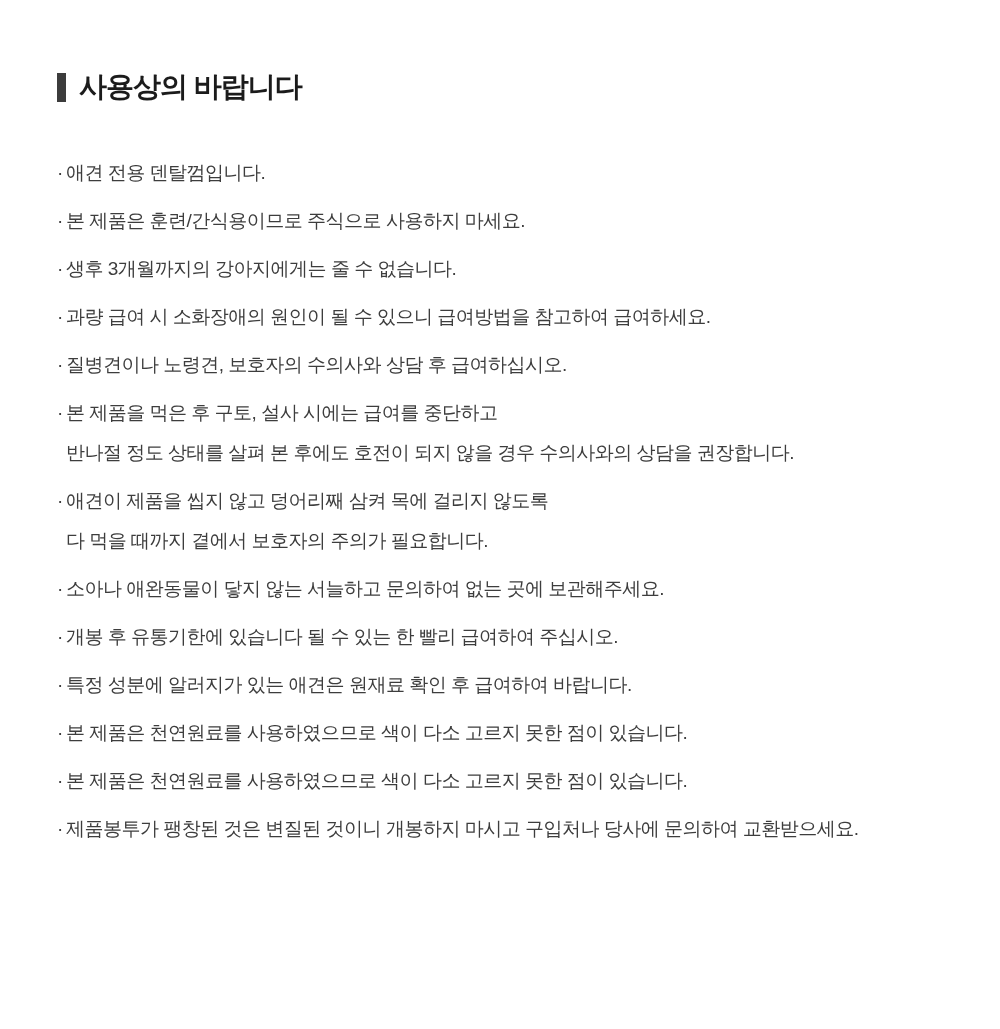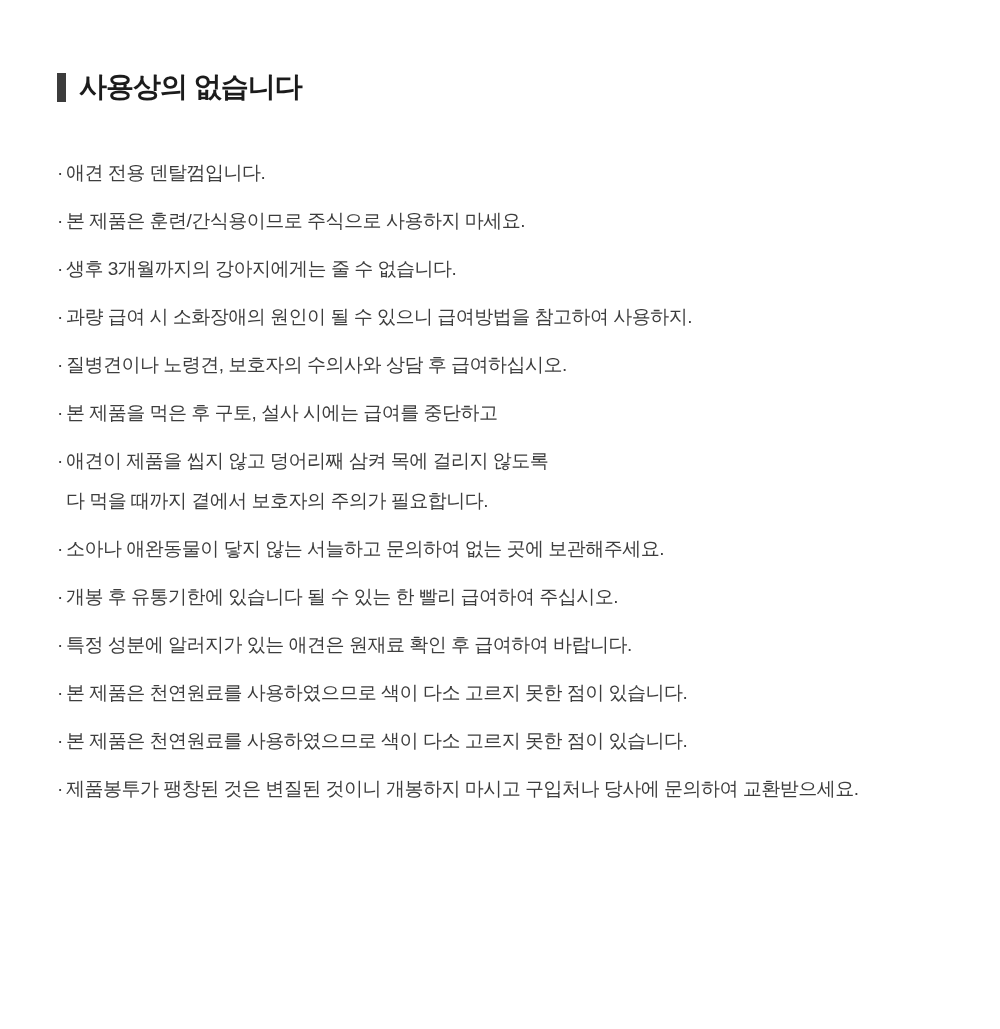"사용상의 없습니다" span { text: 없습니다 -> 바랍니다 }
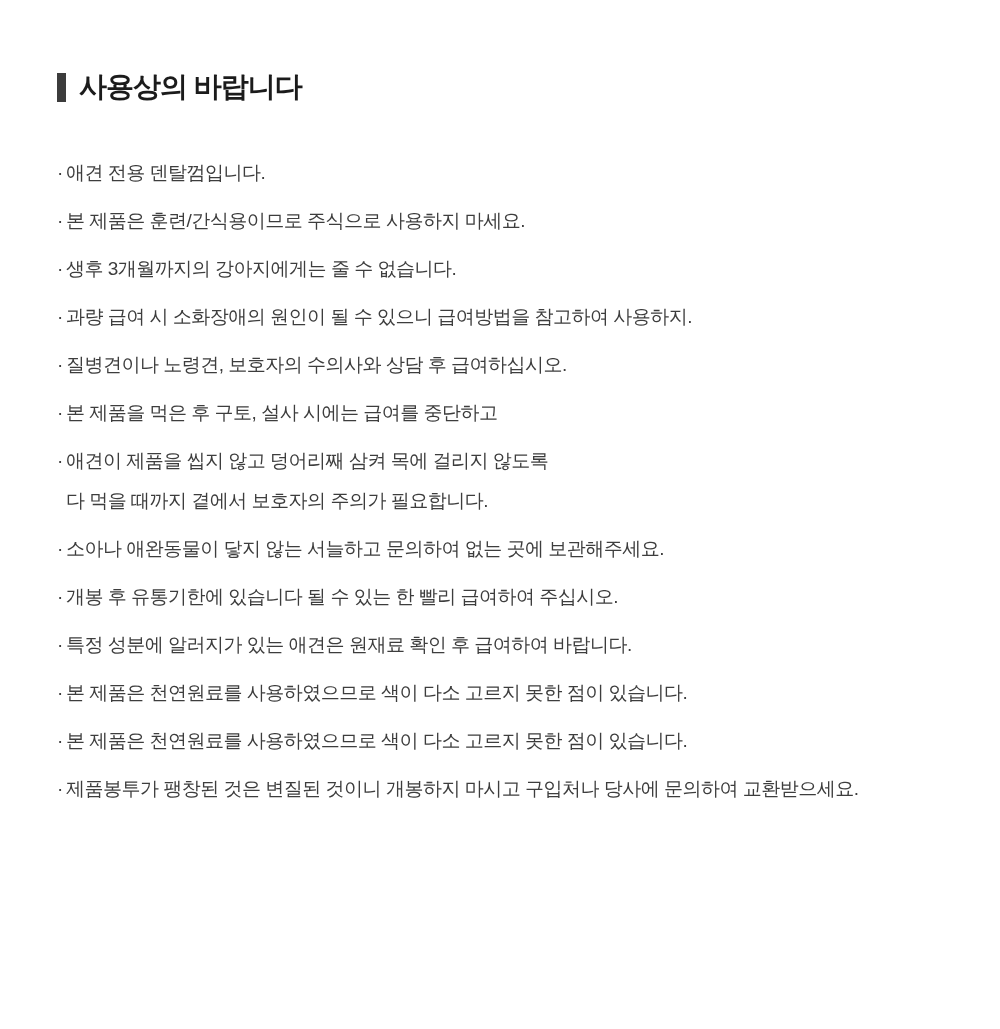"과량 급여 시 소화장애의 원인이" span.text { text: 사용하지 -> 급여하세요 }
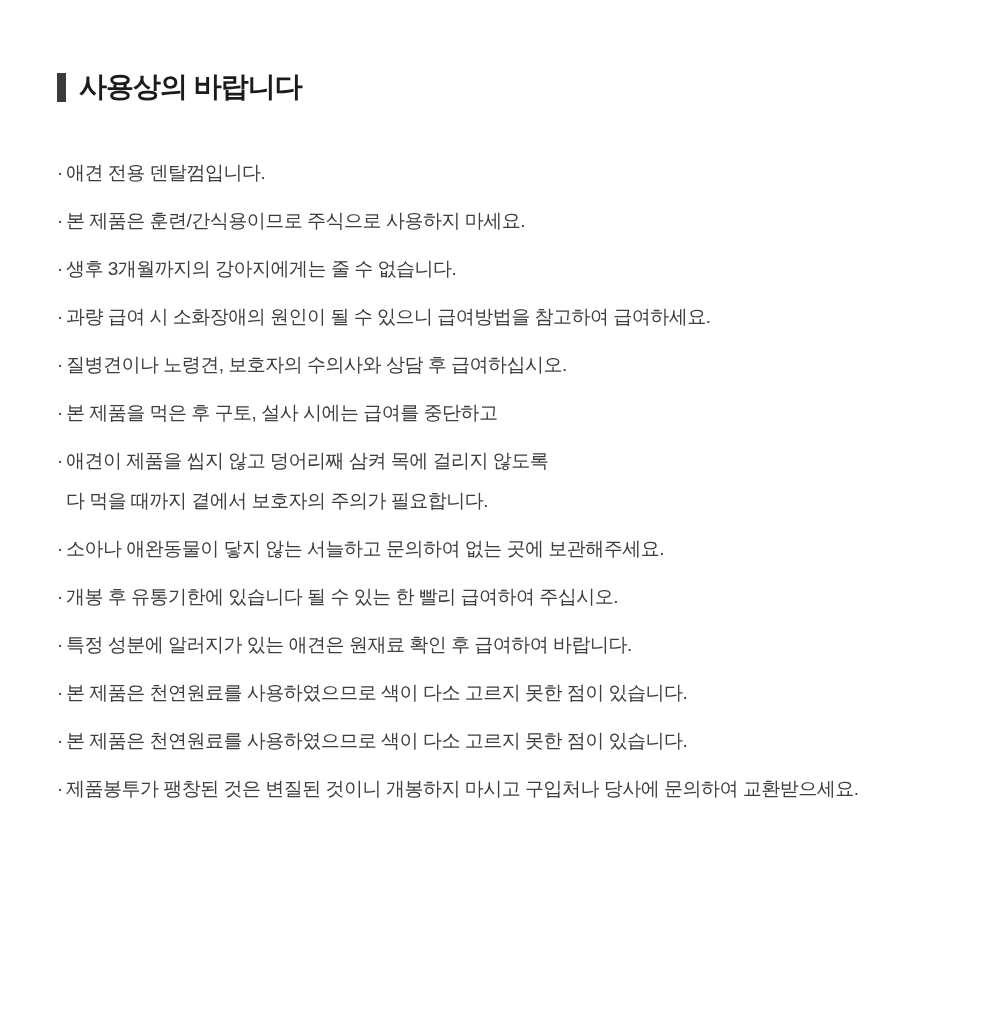"반나절 정도 상태를 살펴 본" div.line { html: none -> <div> <span></span> <span>반나절 정도 상태를 살펴 본 후에도 호전이 되지 않을 경우 수의사와의 상담을 권장합니다.</span> </div> }
